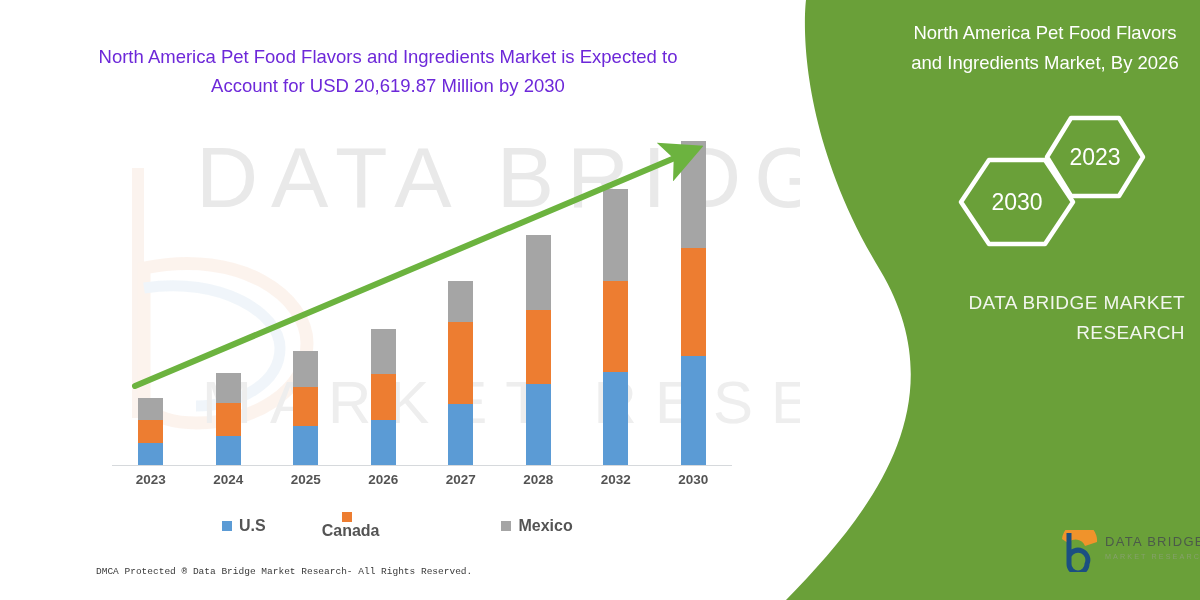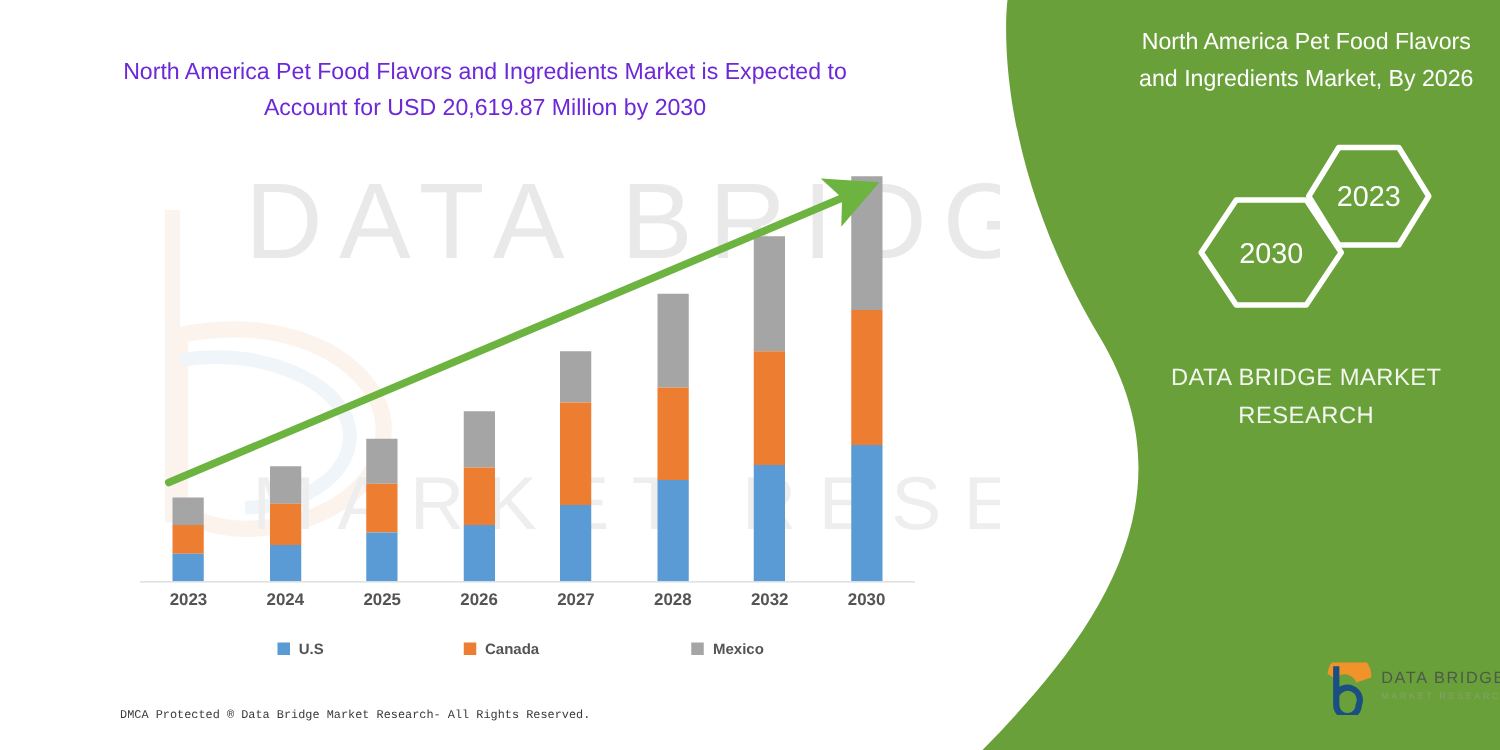"DATA BRIDGE MARKET RESEARCH" .gp-brand { text-align: center -> right }
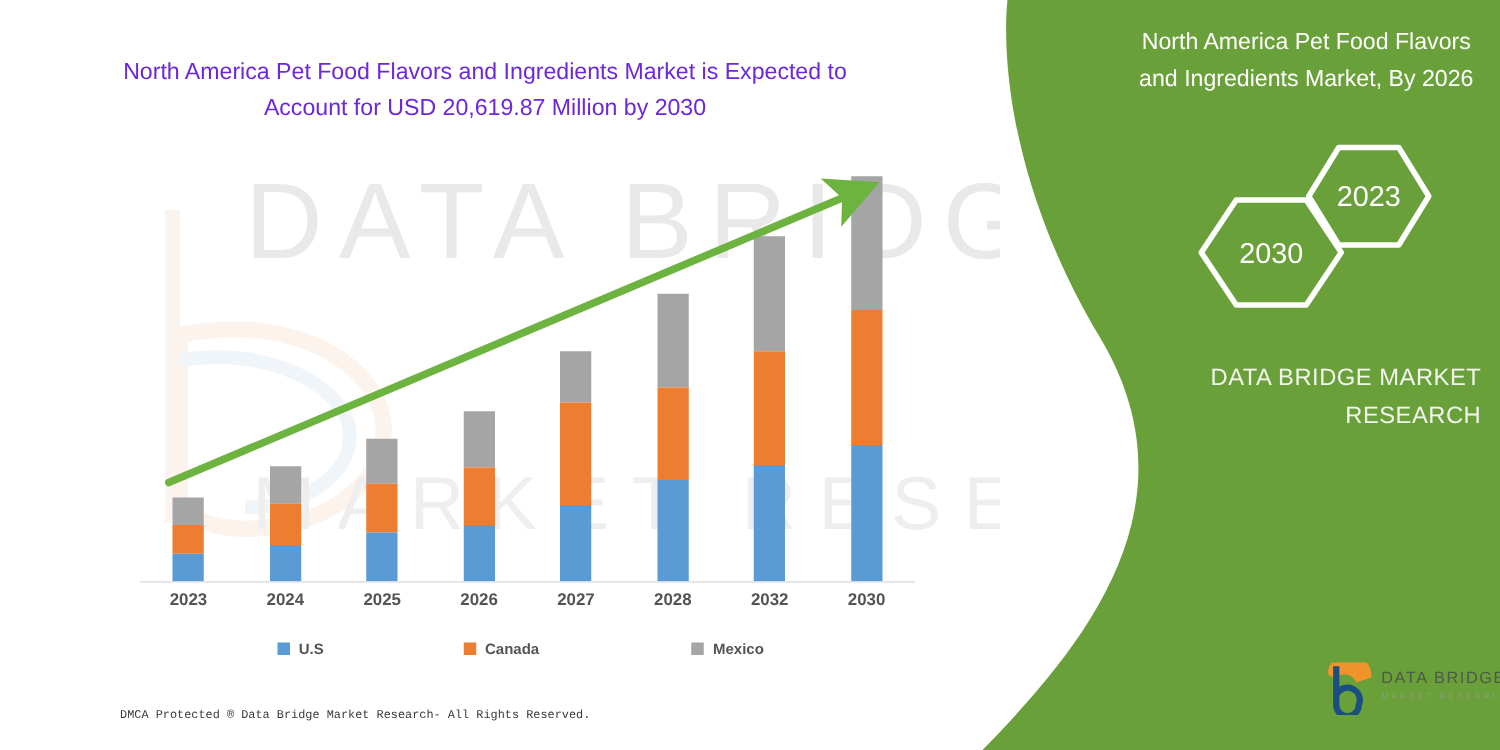"U.S" .legend-label { font-size: 12px -> 16px }
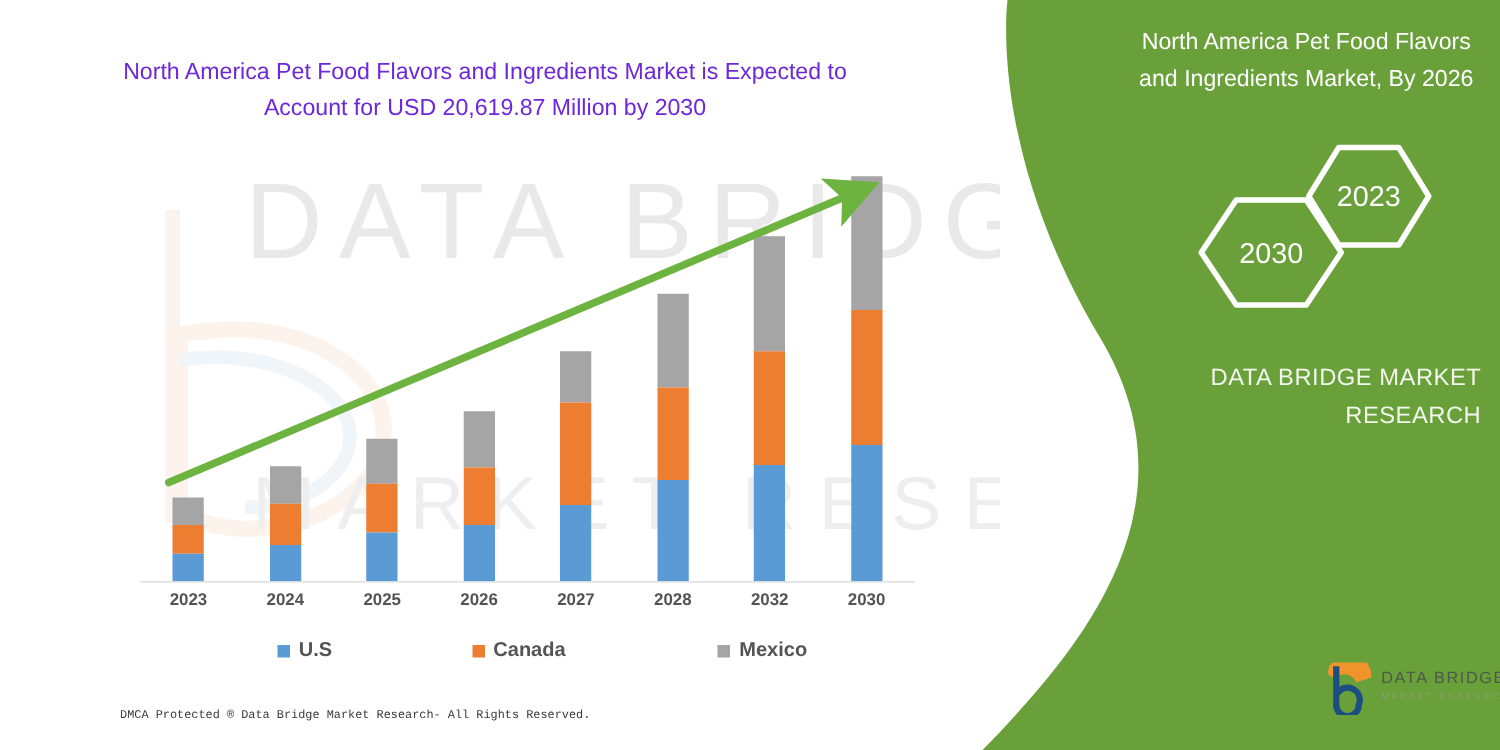"Canada" .legend-item.i1 { flex-direction: none -> column; margin-left: 112px -> 56px }
